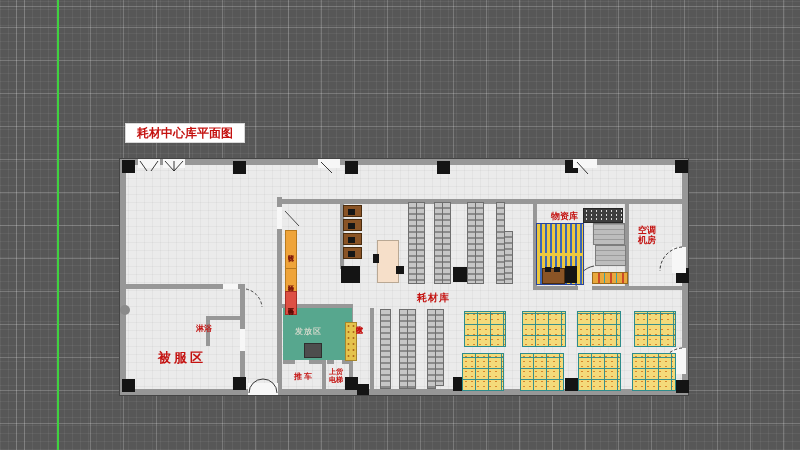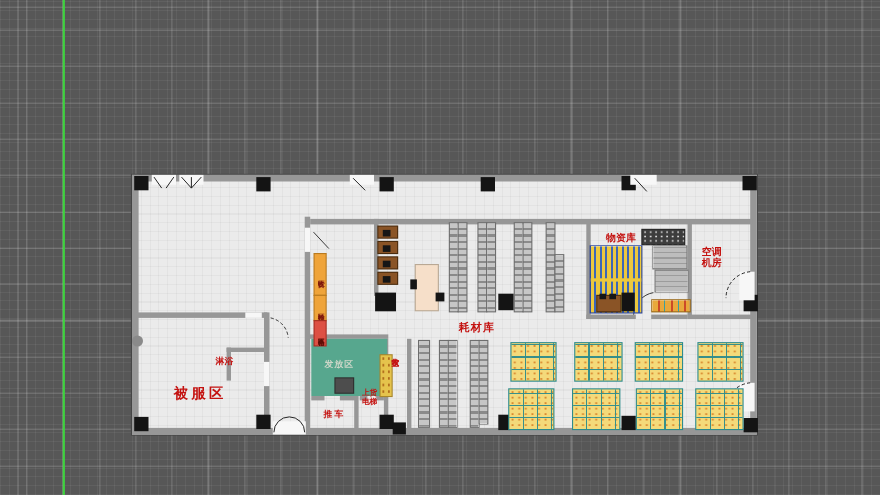"耗材中心库平面图" div.a { html: none -> <div>耗材中心库平面图</div> }
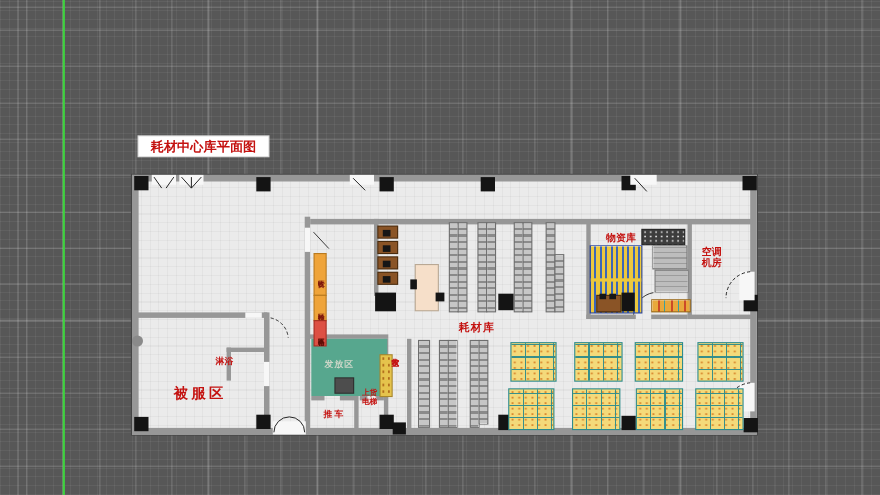"上货" div.a { top: 194px -> 209px }
